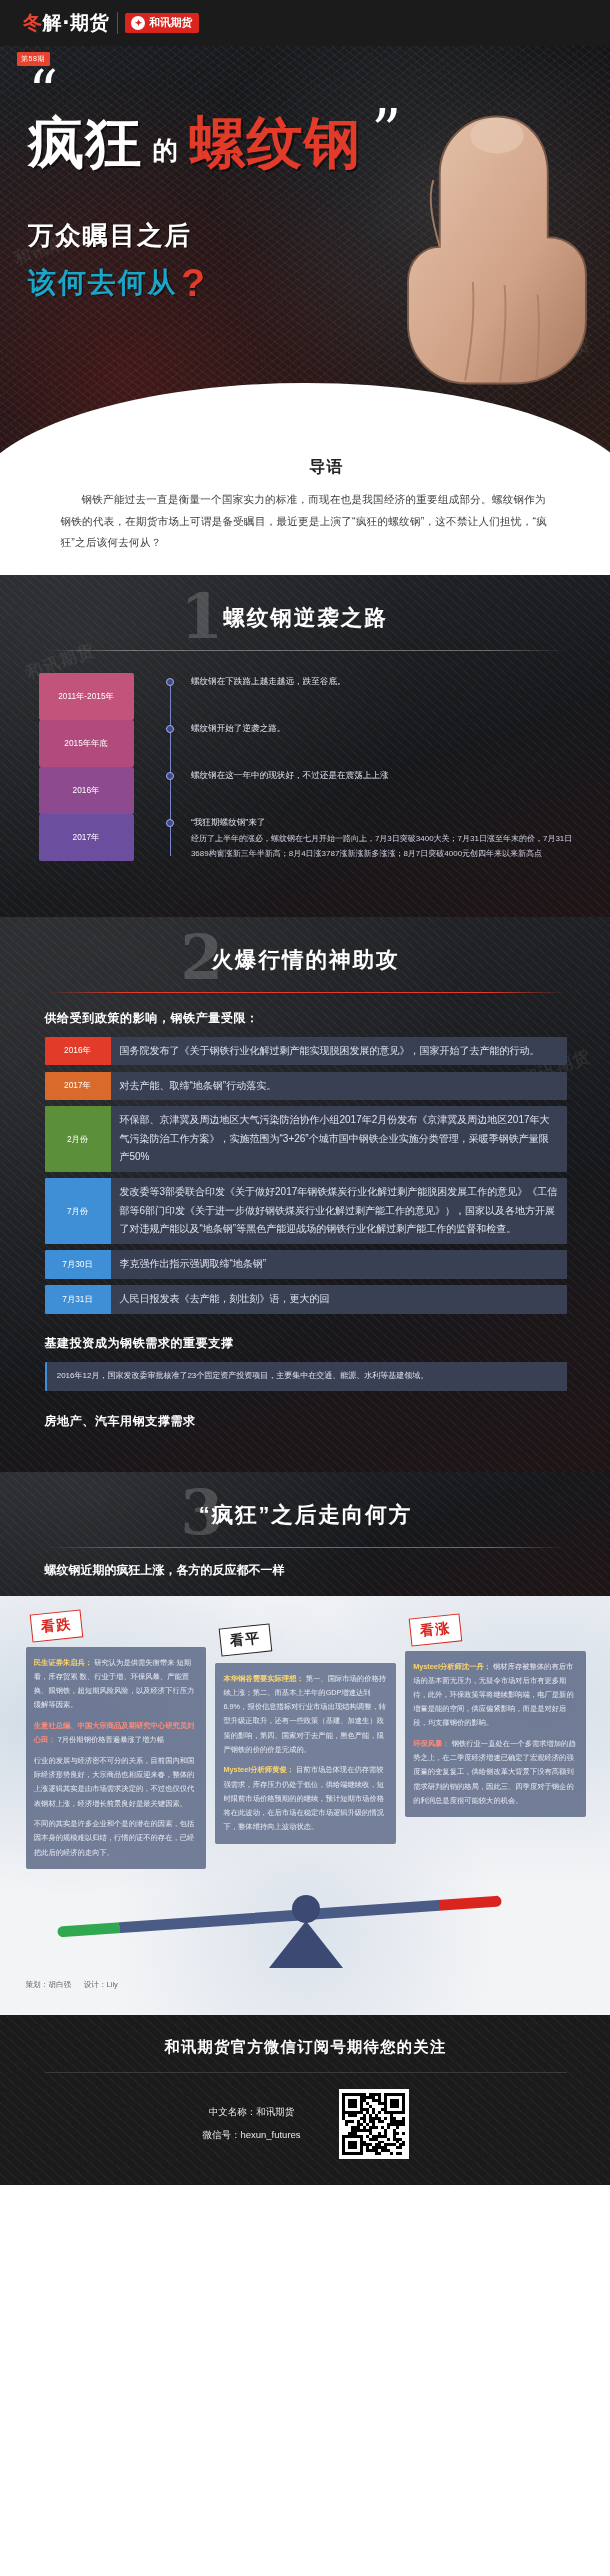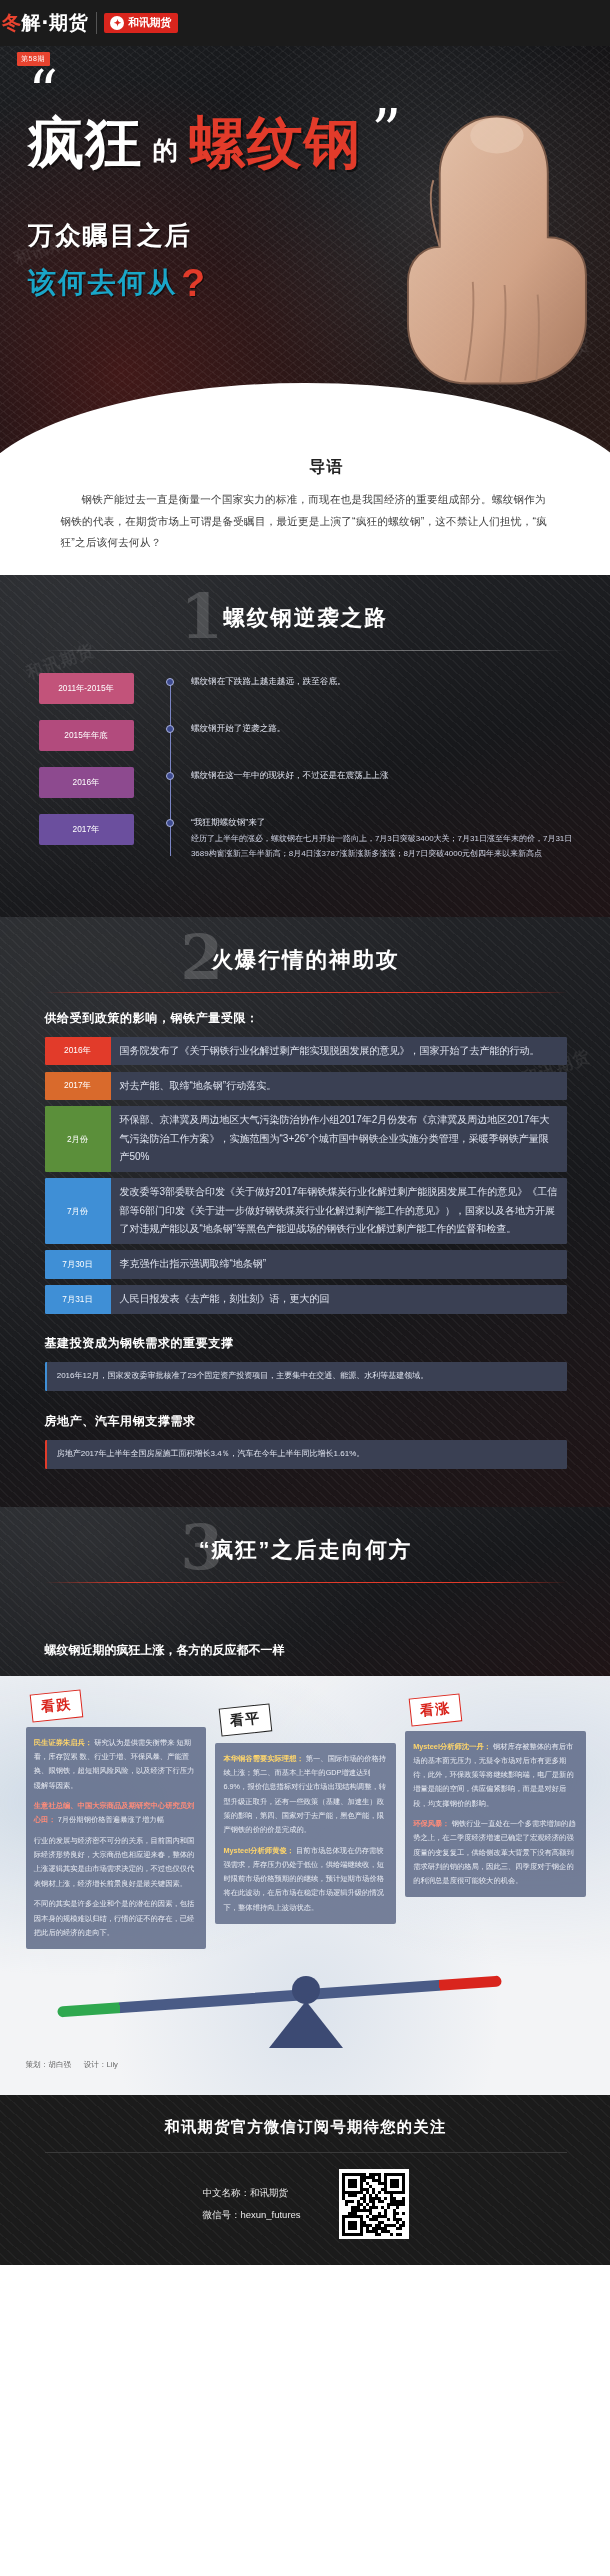"冬解·期货" .topbar { padding: 0 2px -> 0 23px }
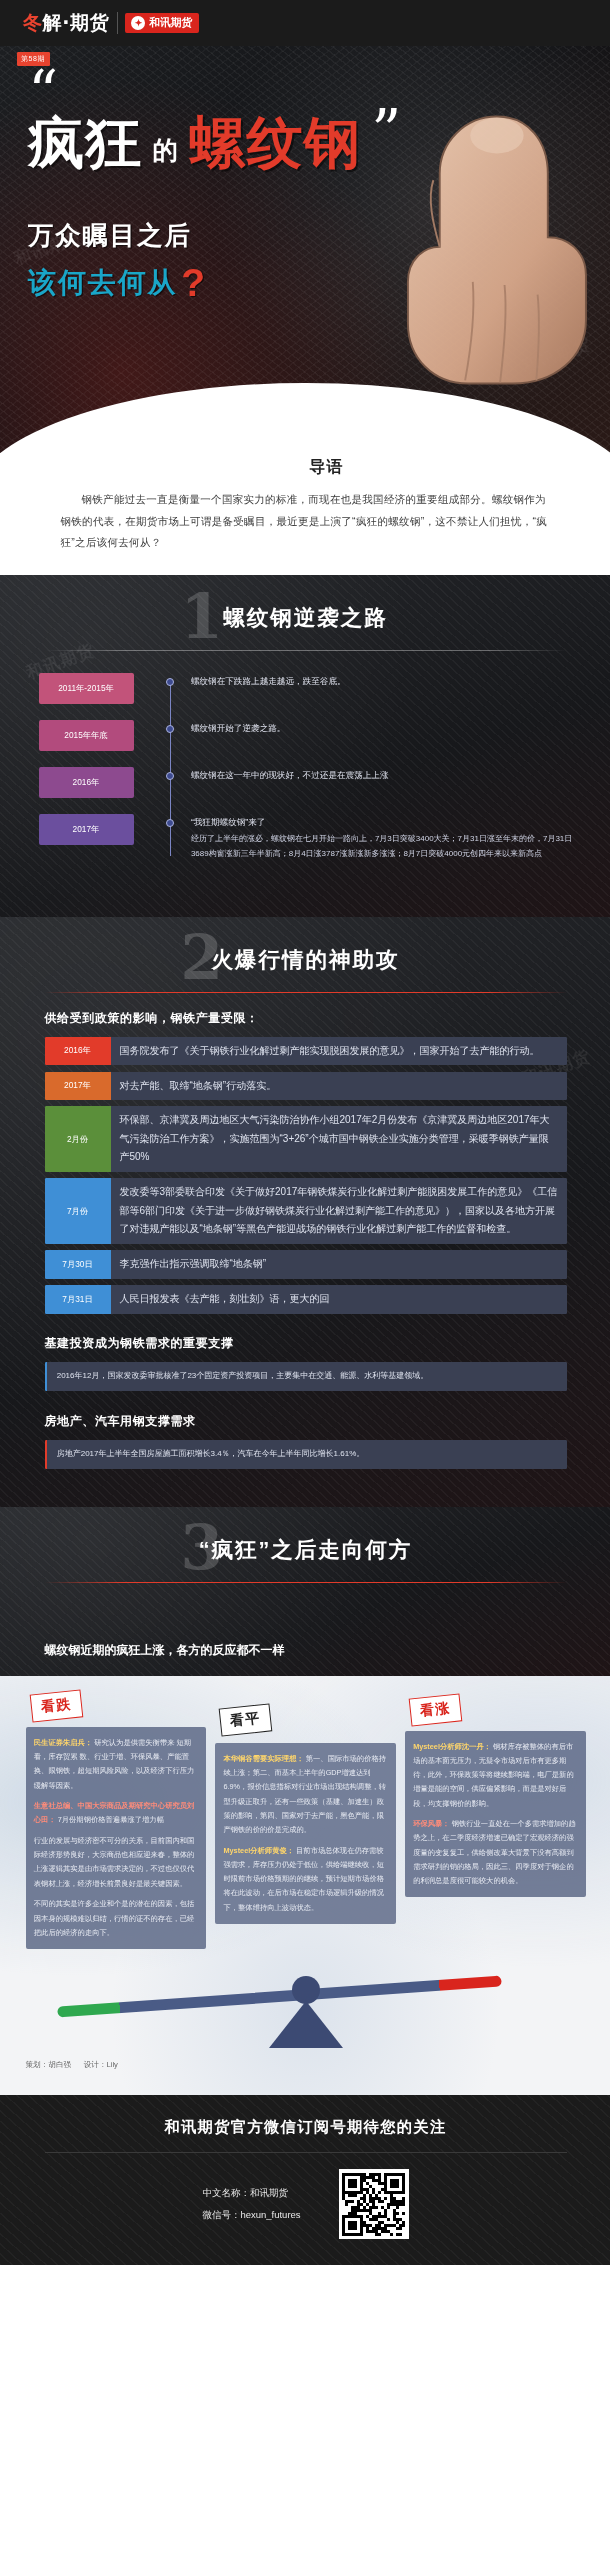"2011年-2015年" .tl-chip { padding: 10px 0 -> 18px 0 }
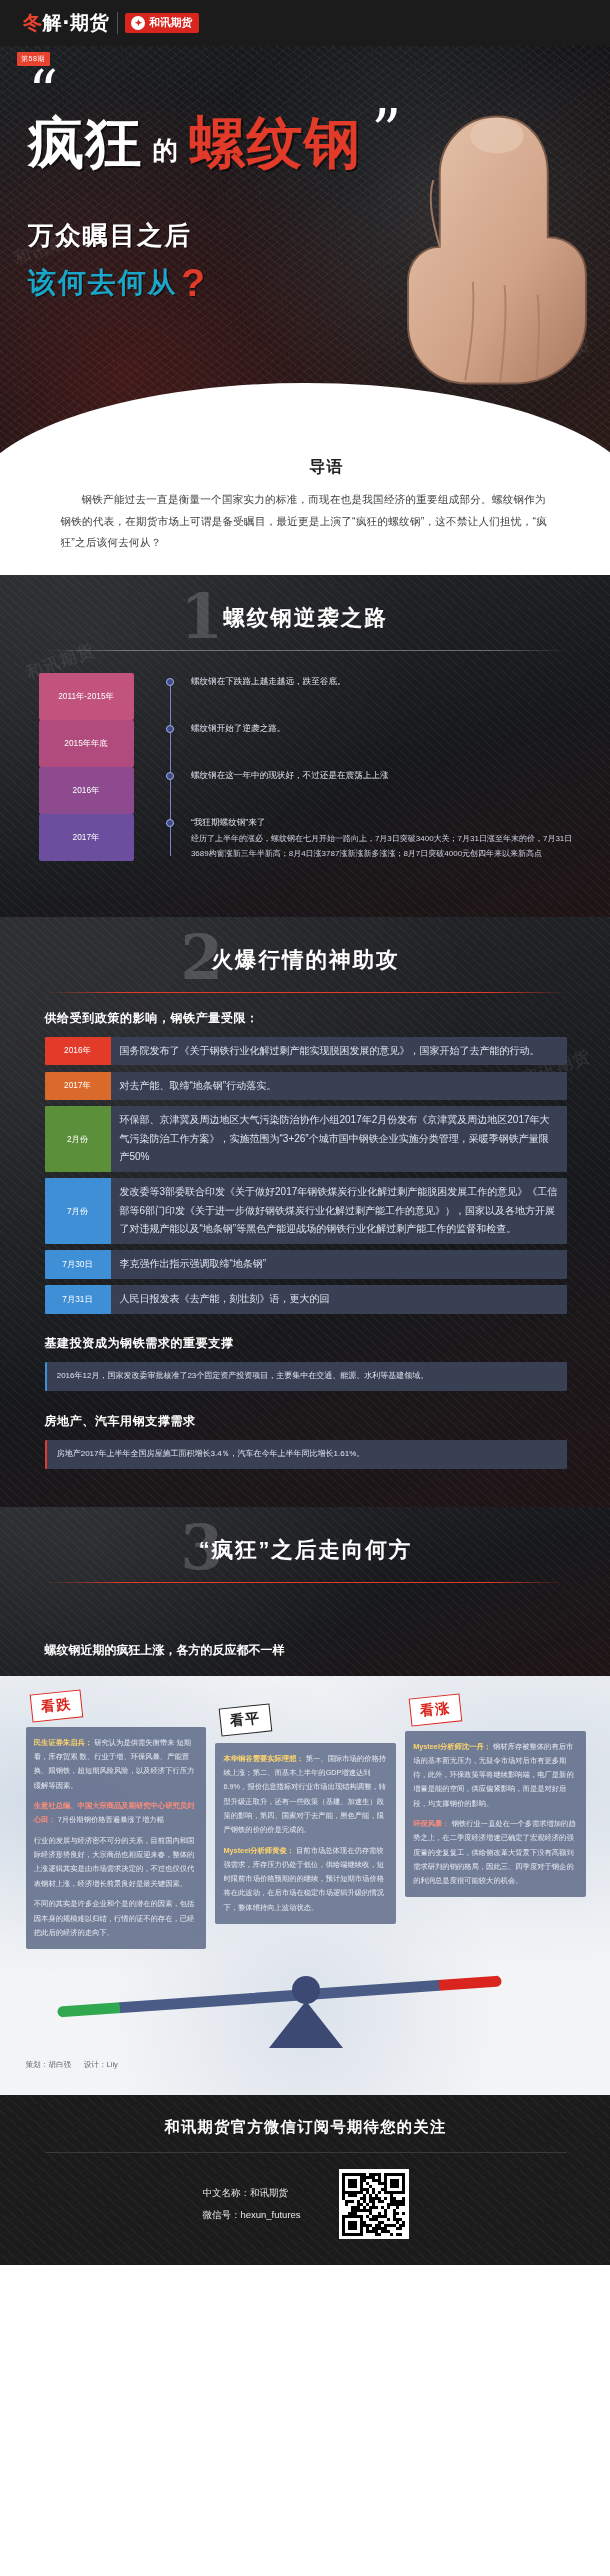"房地产2017年上半年全国房屋施工面积增长3.4％，汽车在今年上半年同比增长1." div.plainbox { html: <div>房地产2017年上半年全国房屋施工面积增长3.4％，汽车在今年上半年同比增长1.61%。</div> -> none }
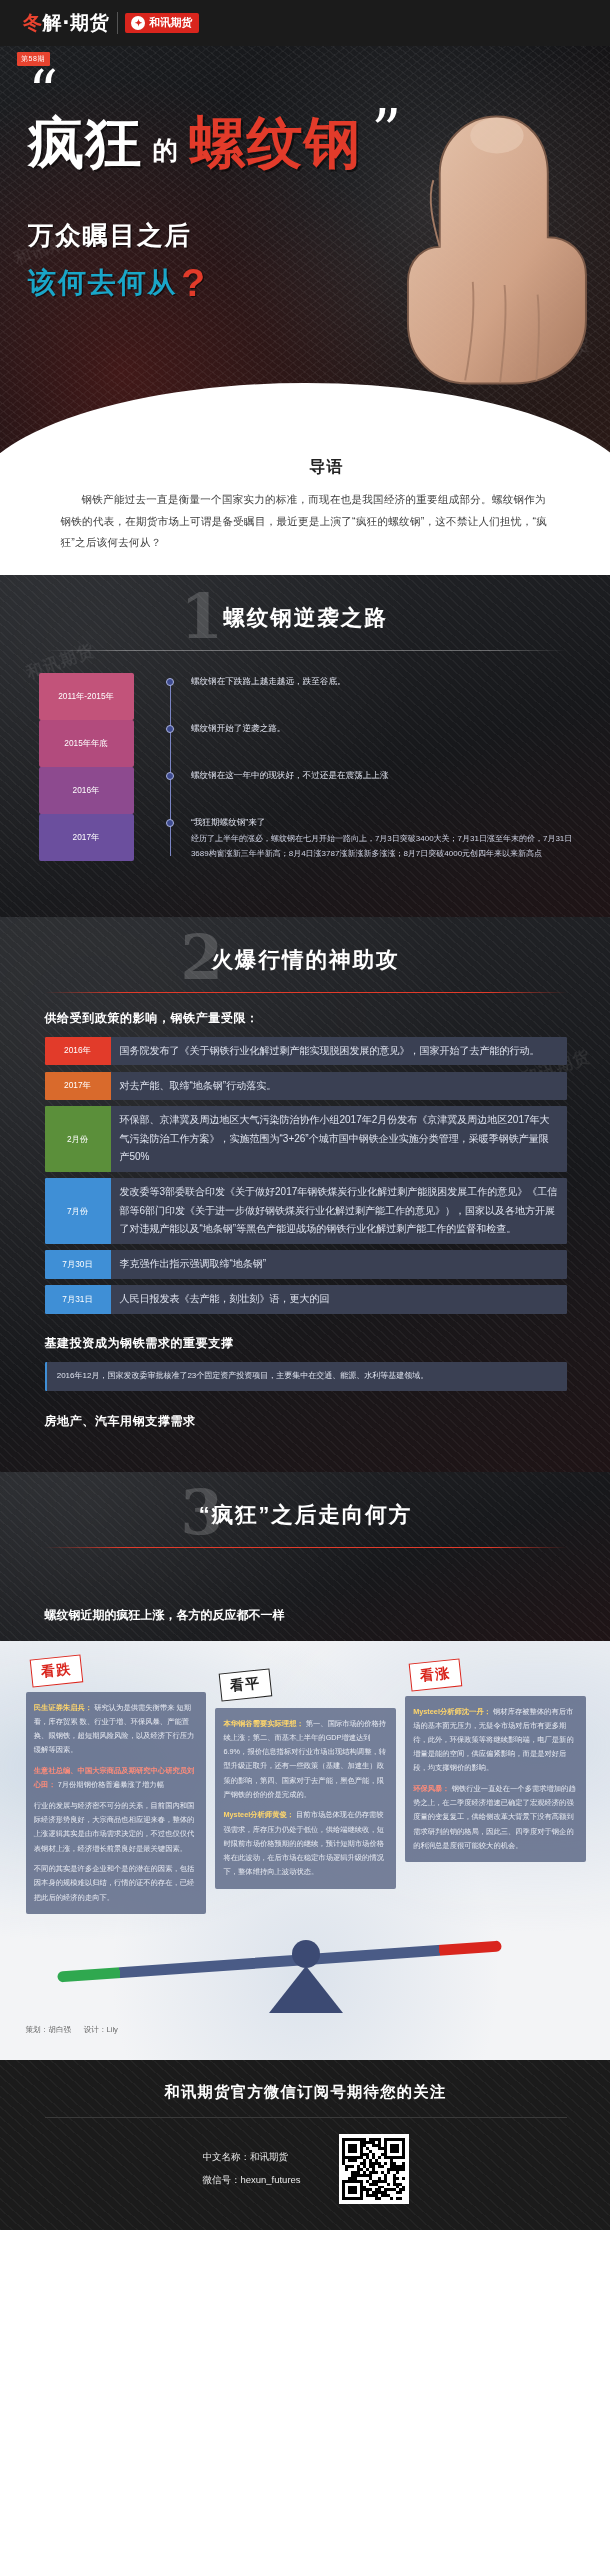"螺纹钢近期的疯狂上涨，各方的反应都不一样" .sec3-body { margin-top: 45px -> none }
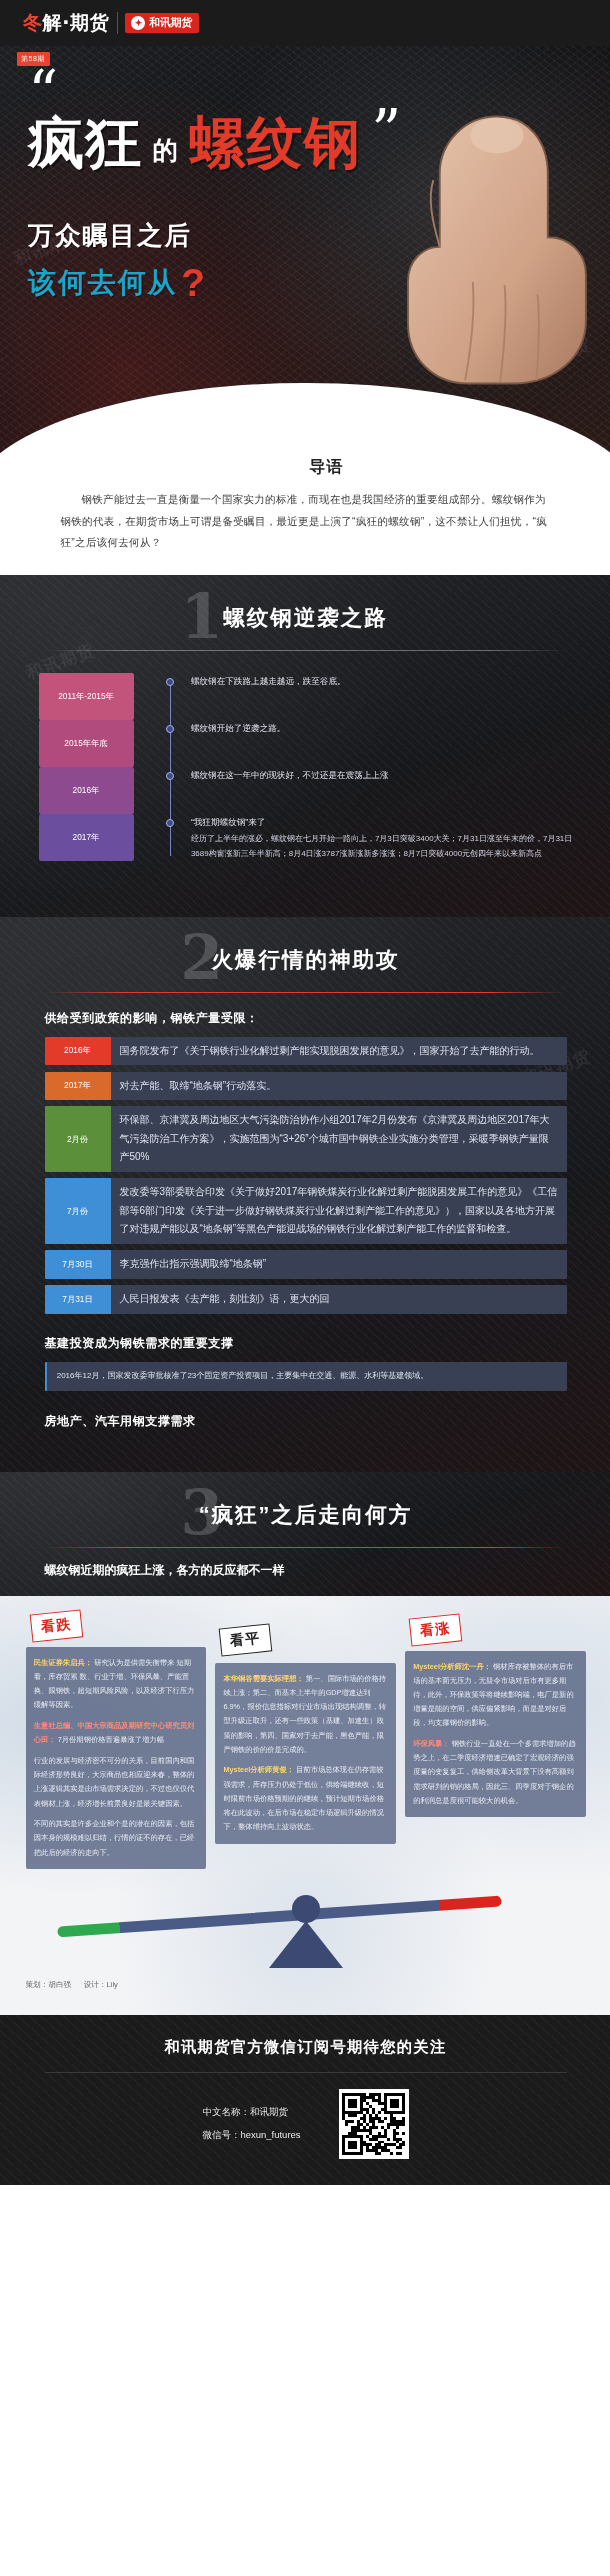"中文名称：和讯期货" .f-lines { text-align: left -> center }
